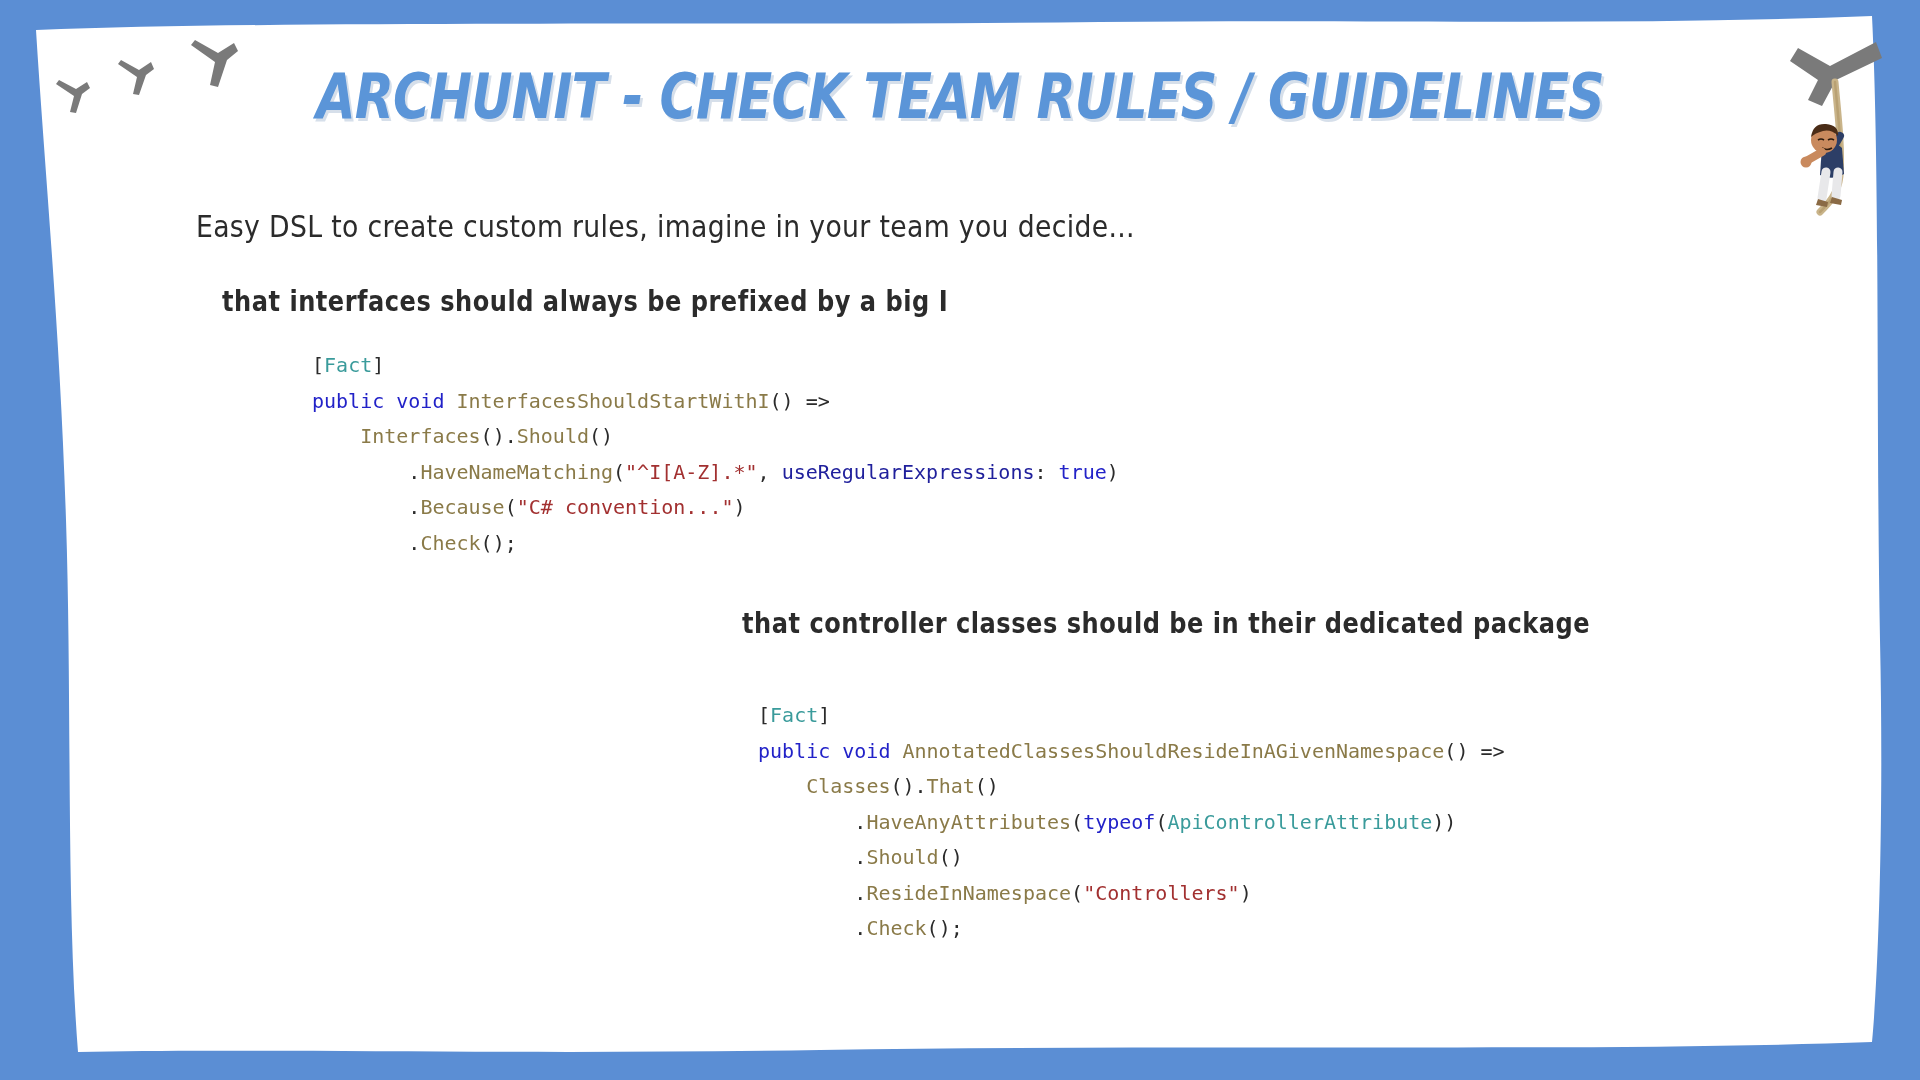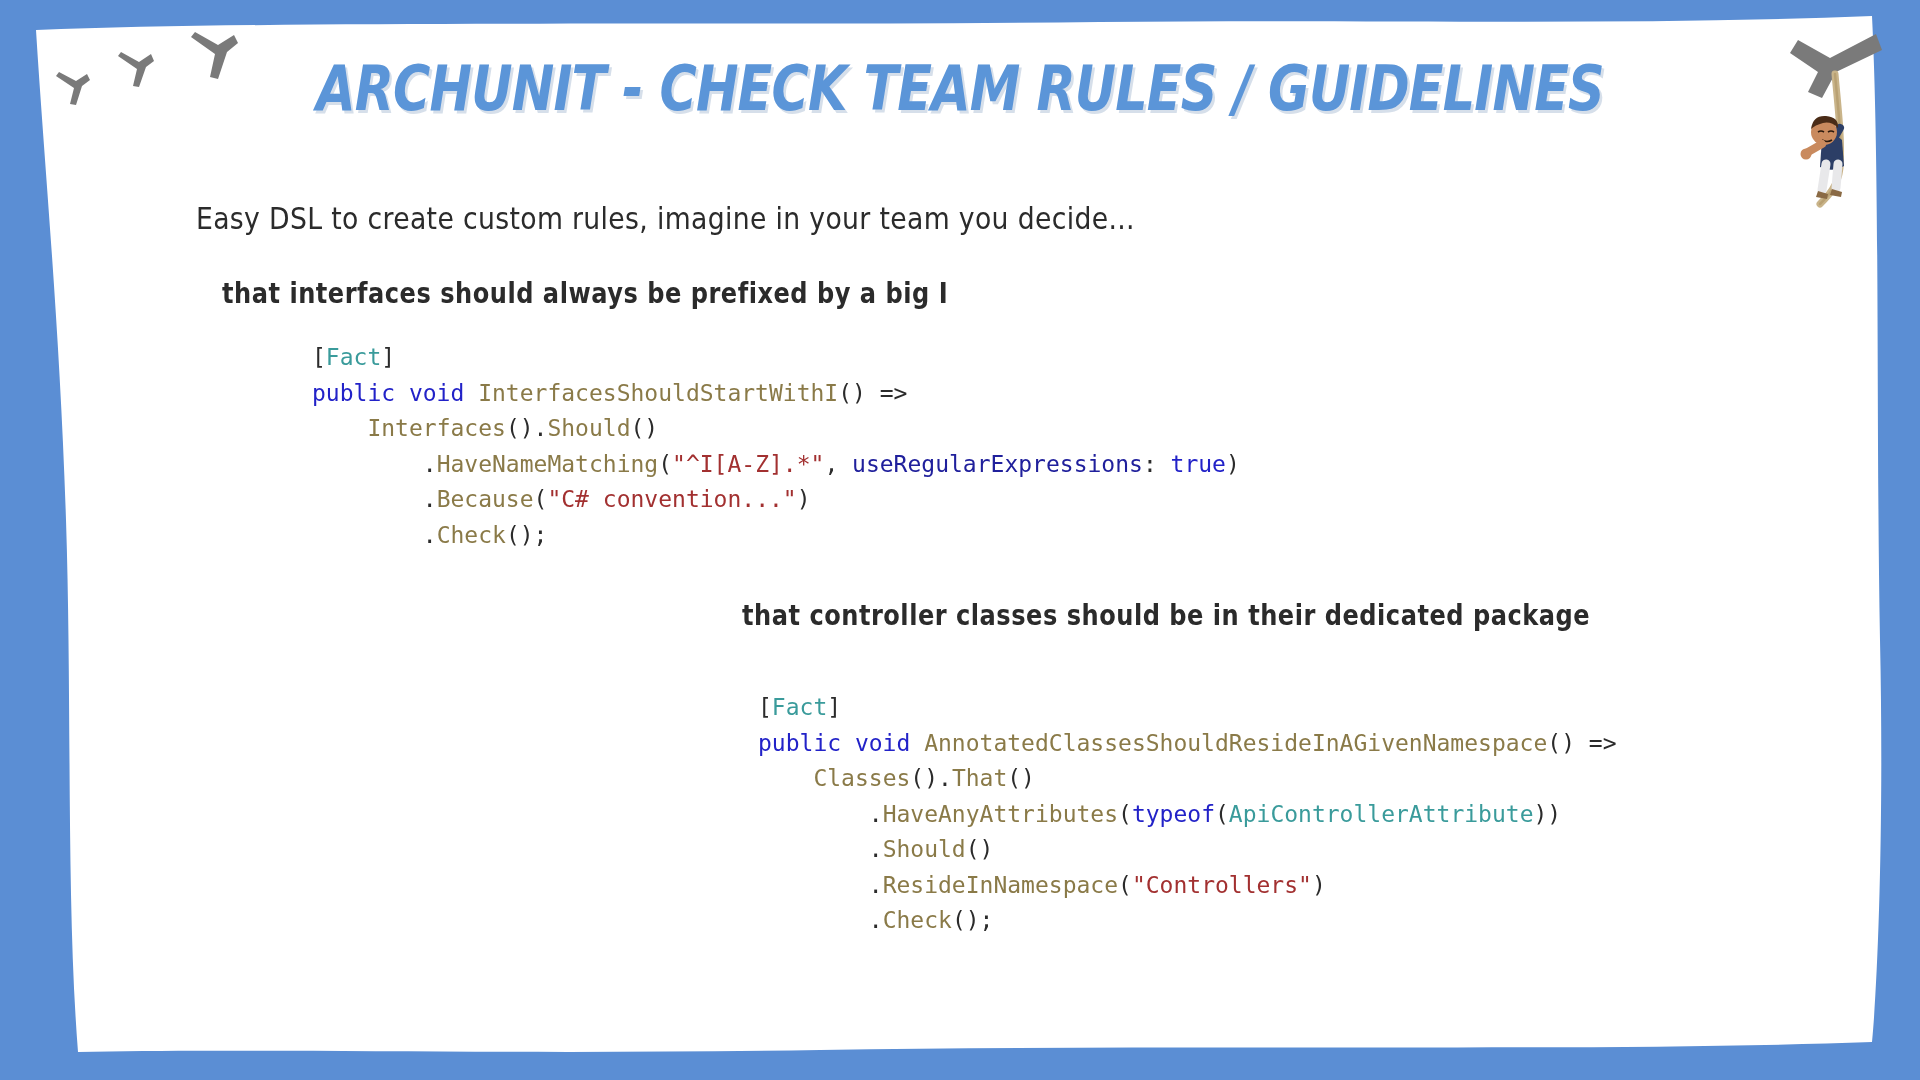"ARCHUNIT - CHECK TEAM RULES" #content { top: 4px -> 12px }
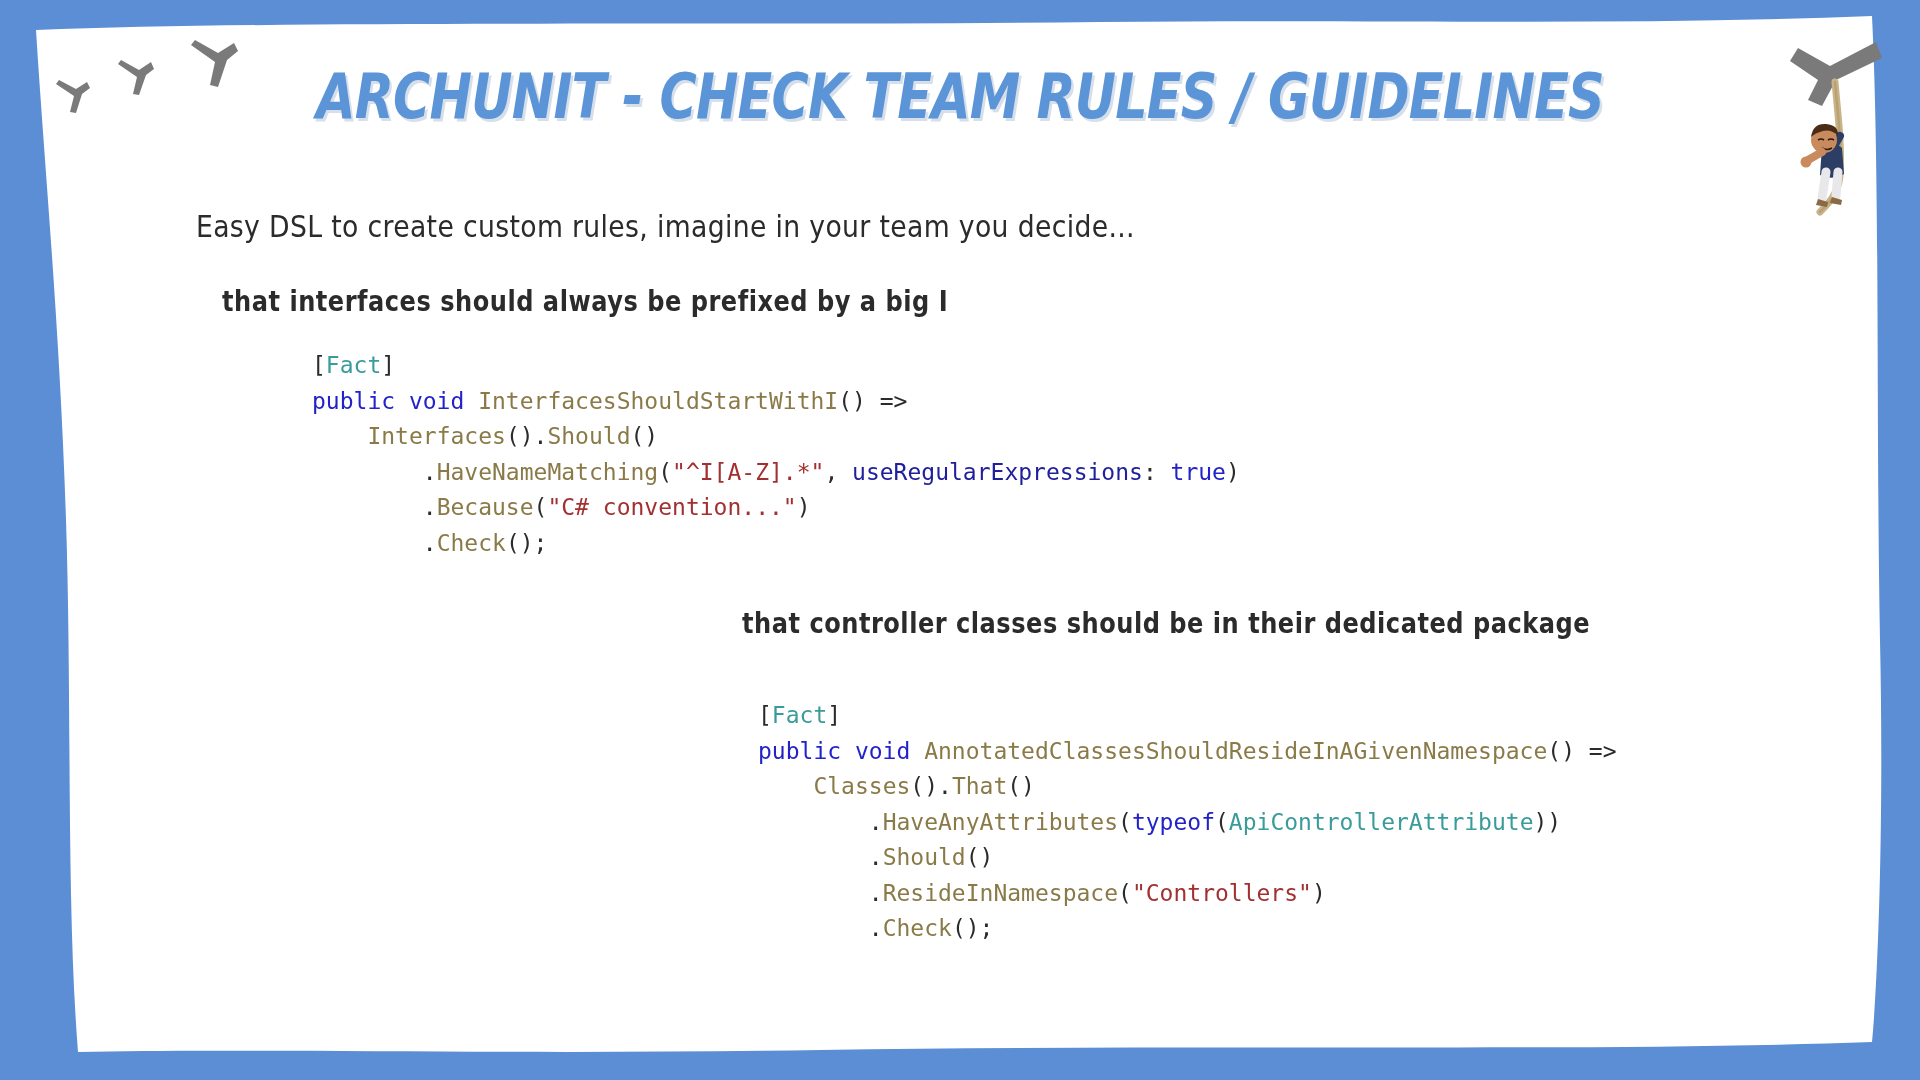"[Fact]" .code { font-size: 23px -> 20px }
